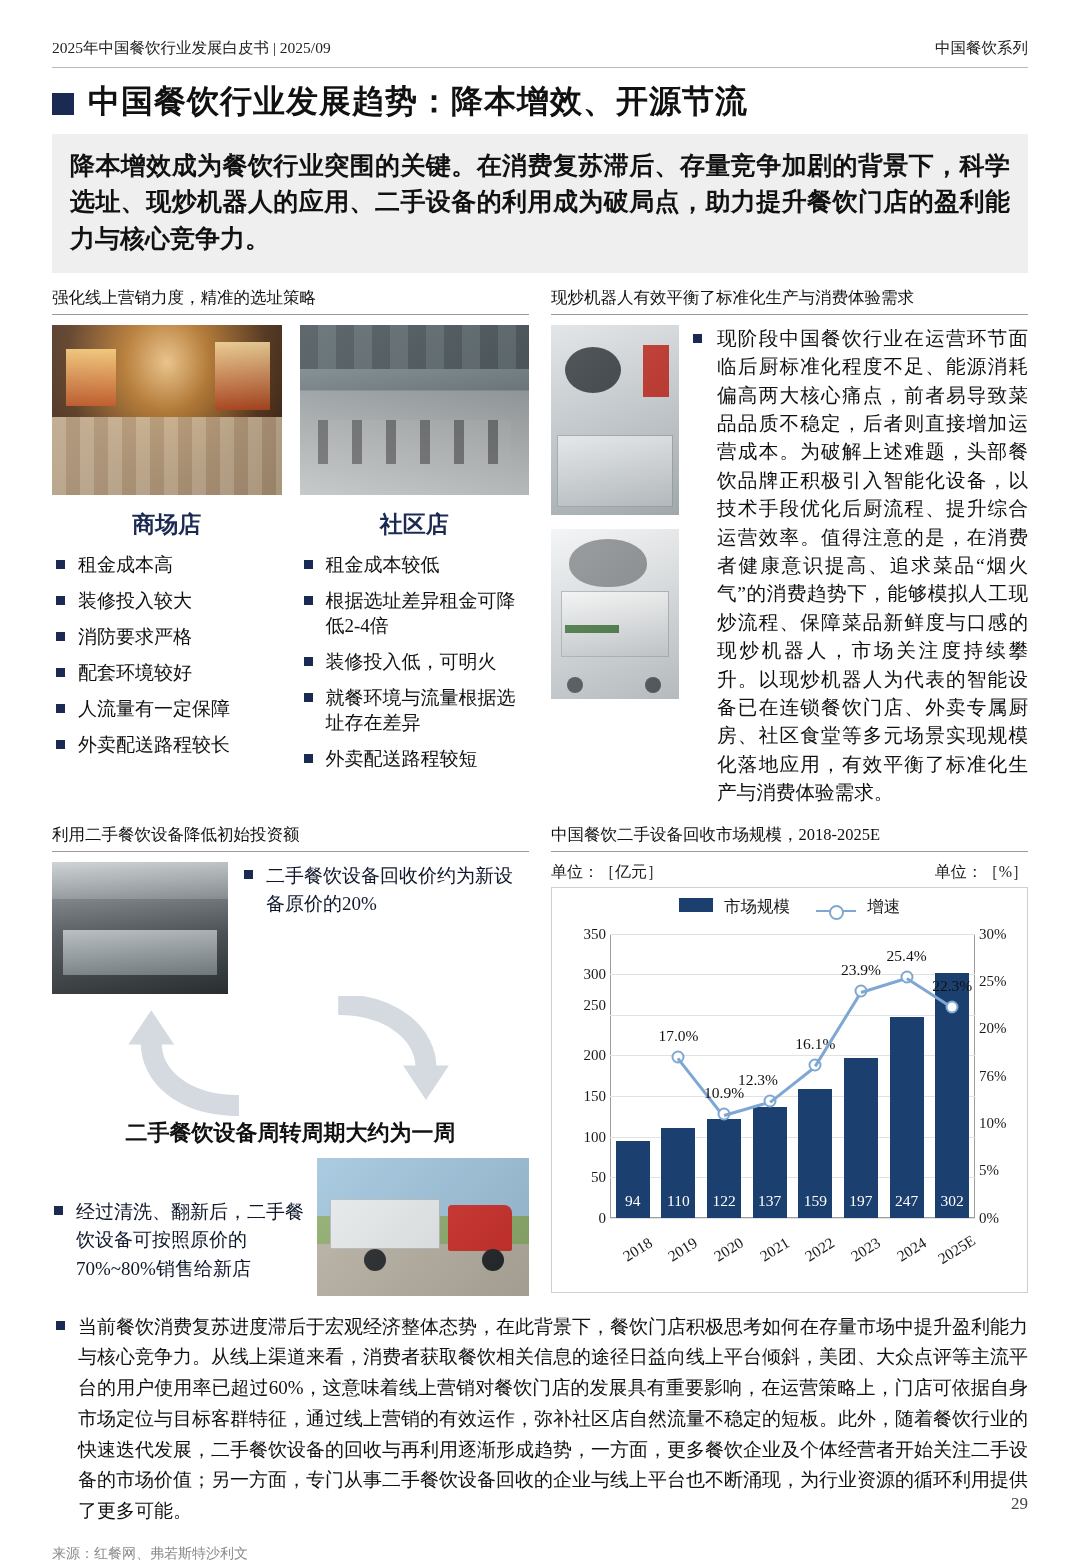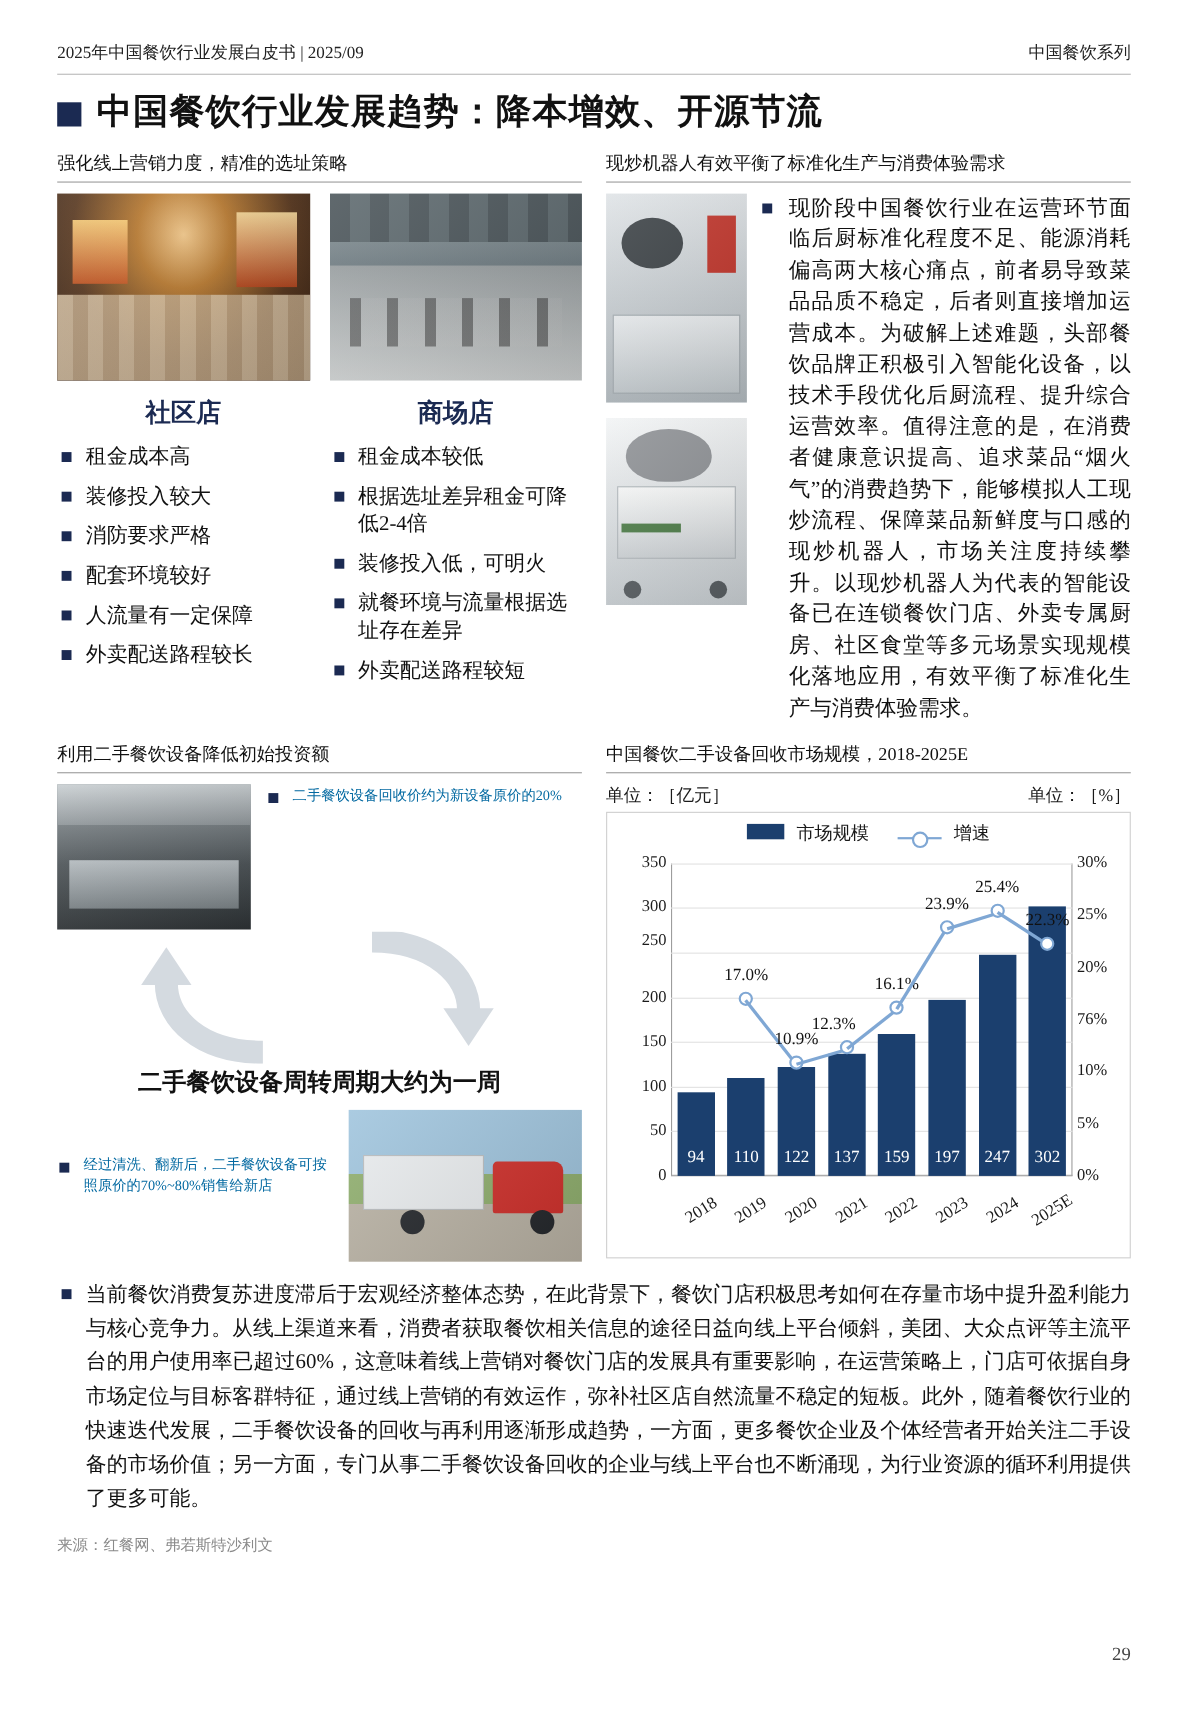"降本增效成为餐饮行业突围的关键。在消费复苏滞后、存量竞争加剧的背景下，科学选址、" div.lead { html: none -> <div>降本增效成为餐饮行业突围的关键。在消费复苏滞后、存量竞争加剧的背景下，科学选址、现炒机器人的应用、二手设备的利用成为破局点，助力提升餐饮门店的盈利能力与核心竞争力。</div> }
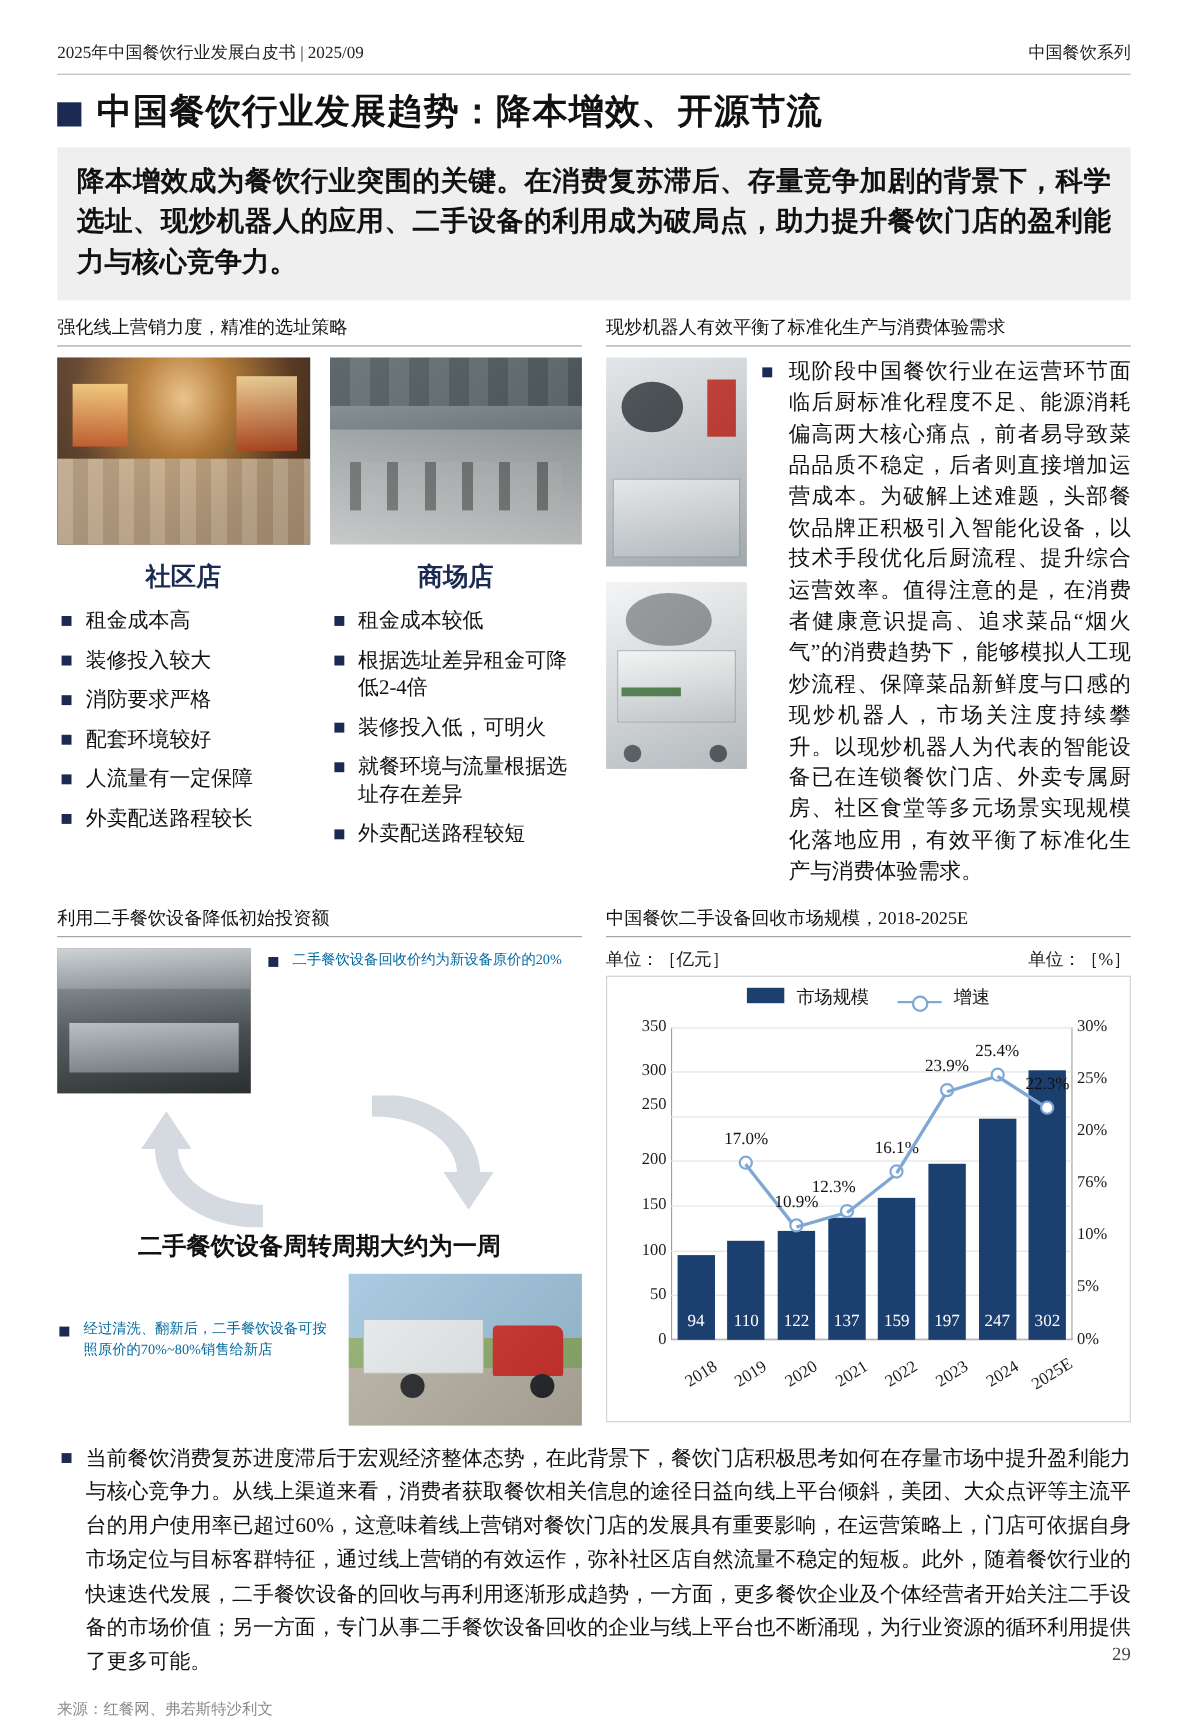"社区店" div.store-name { order: before "商场店" -> after "商场店" }
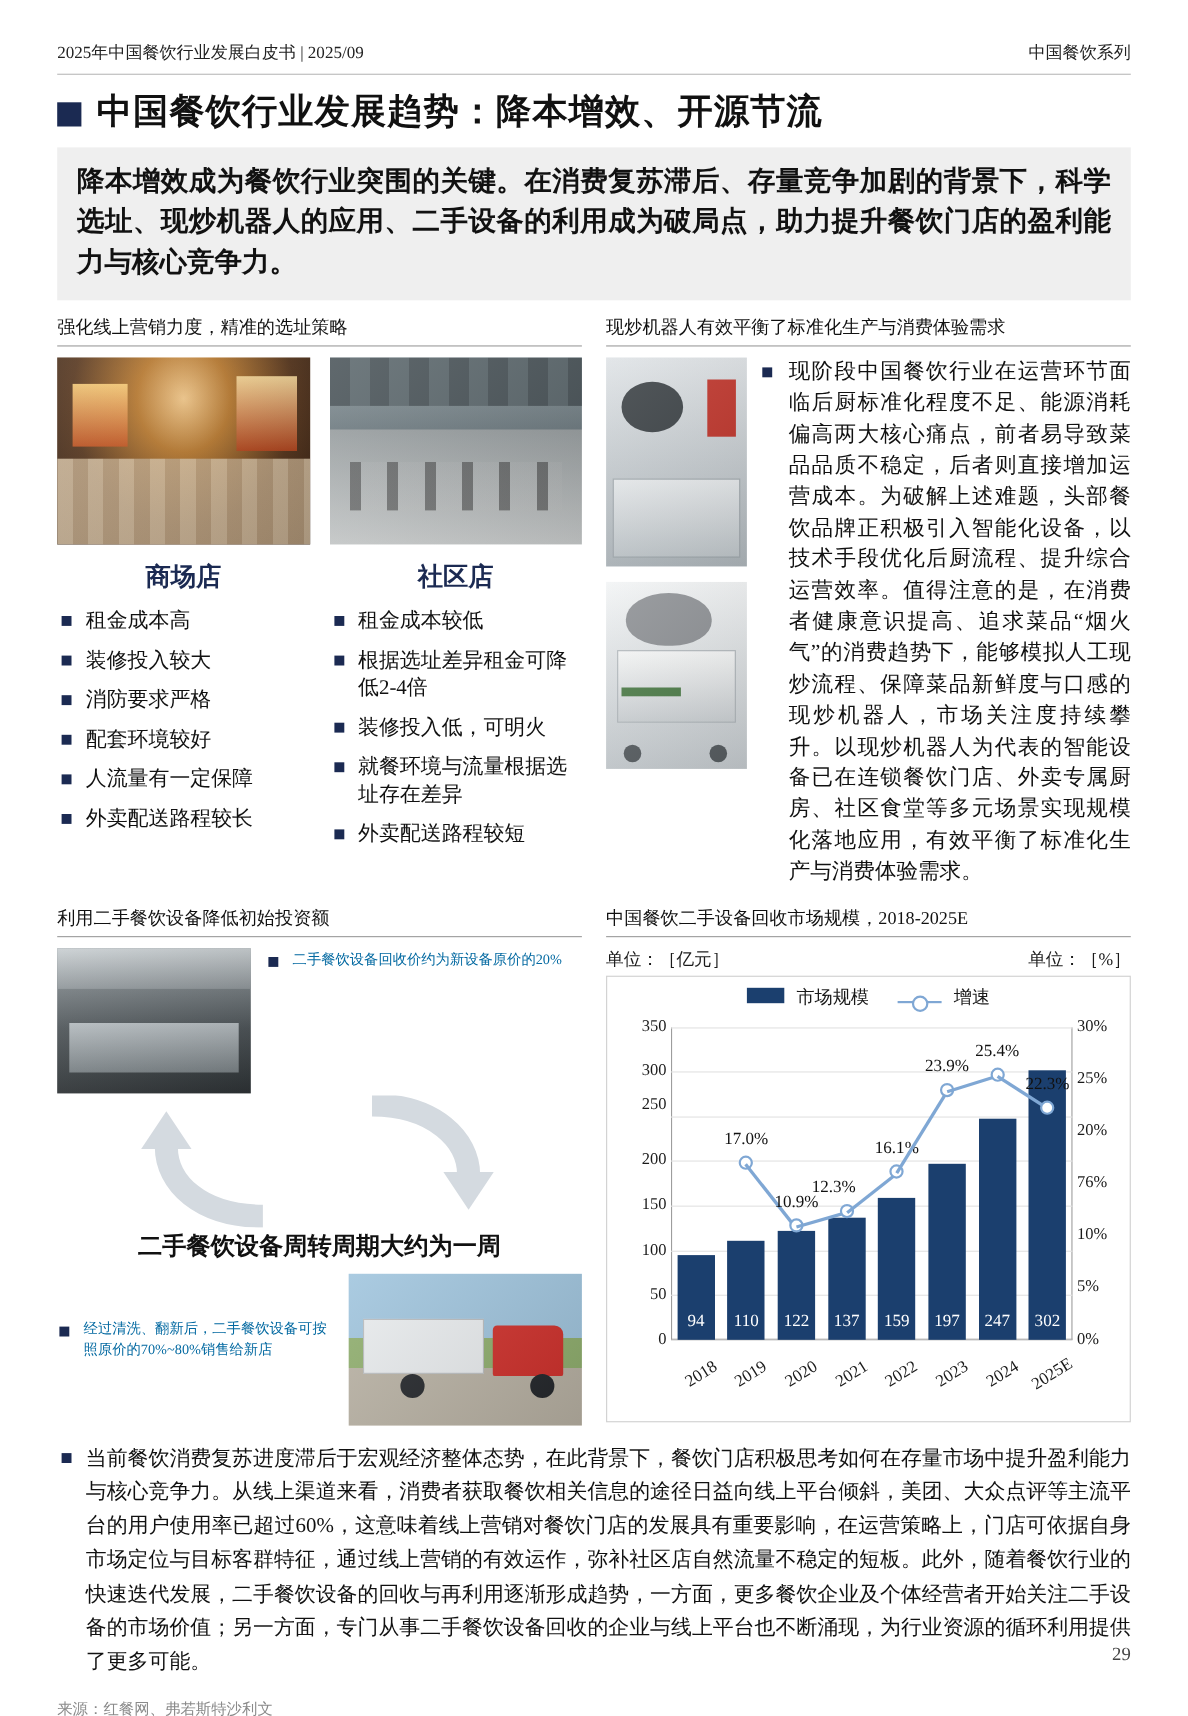"二手餐饮设备回收价约为新设备原价的20%" .sh-b { color: #0369a1 -> #0f172a; font-size: 13px -> 19px }
